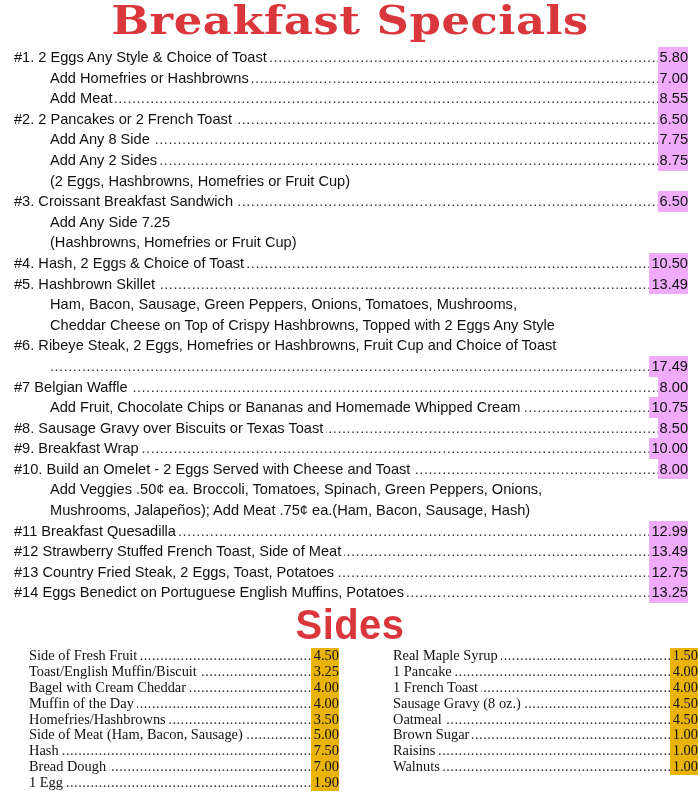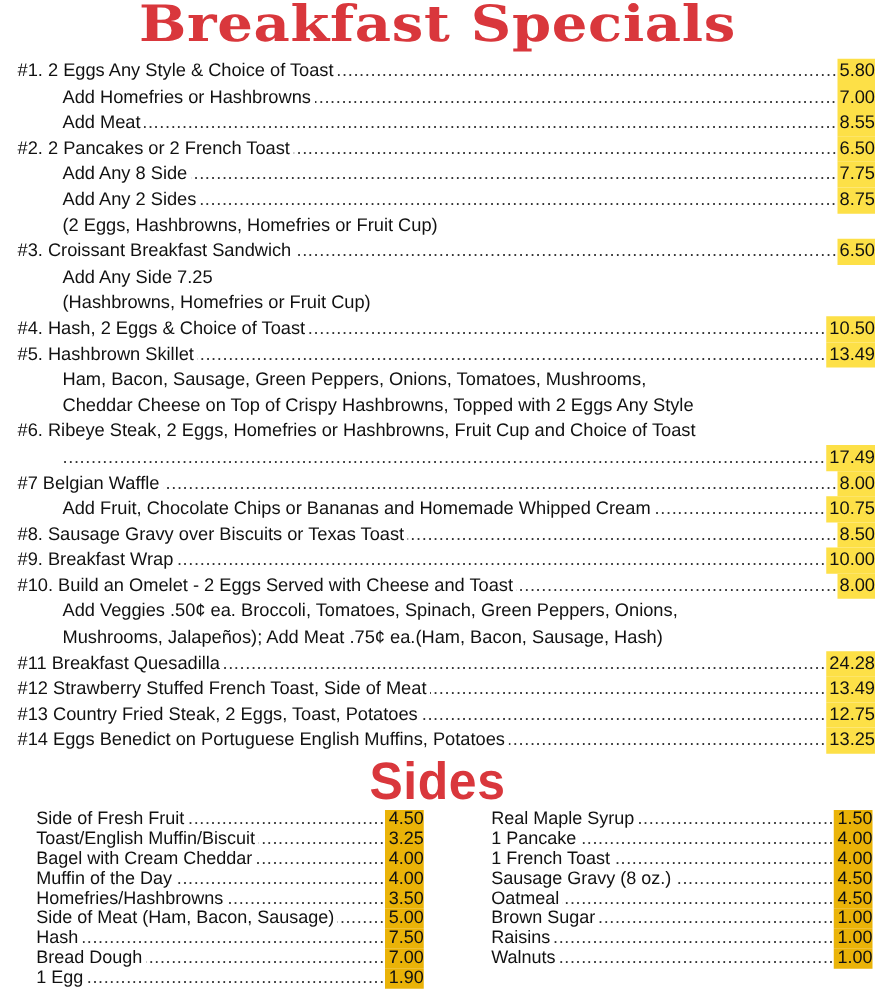"5.80" .row .price { background: #fde047 -> #f0abfc; right: 0 -> 12px }
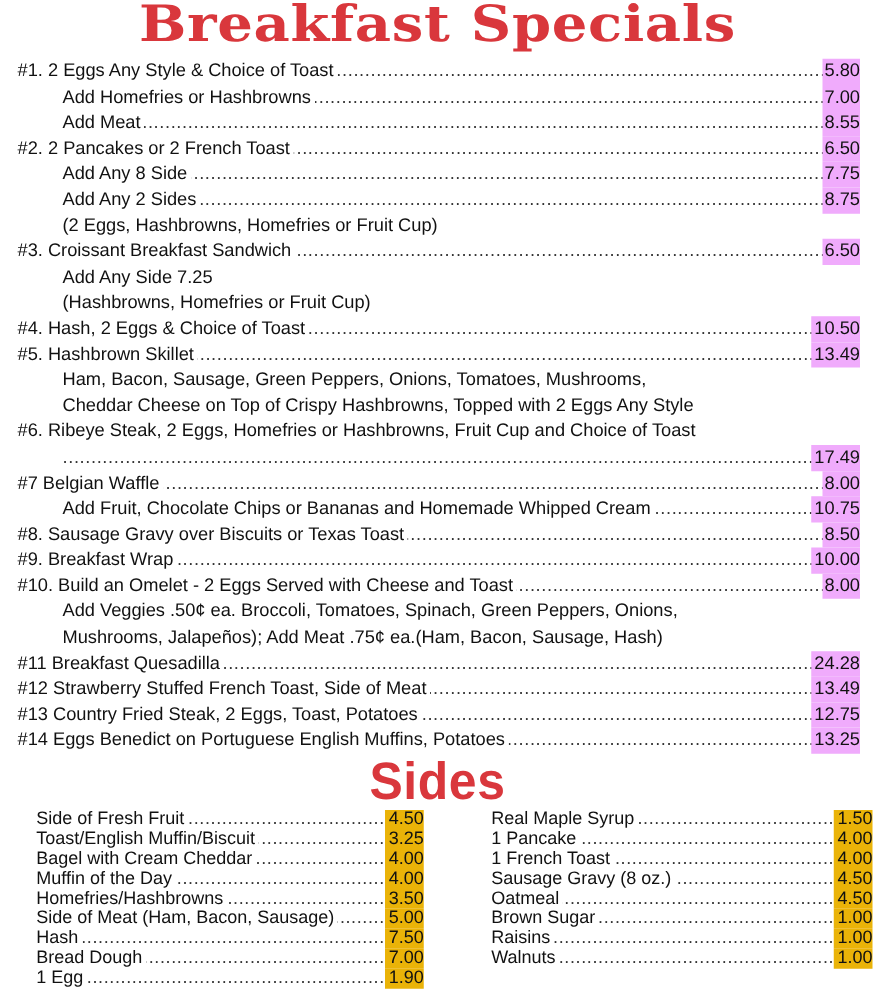"24.28" span.price { text: 24.28 -> 12.99 }
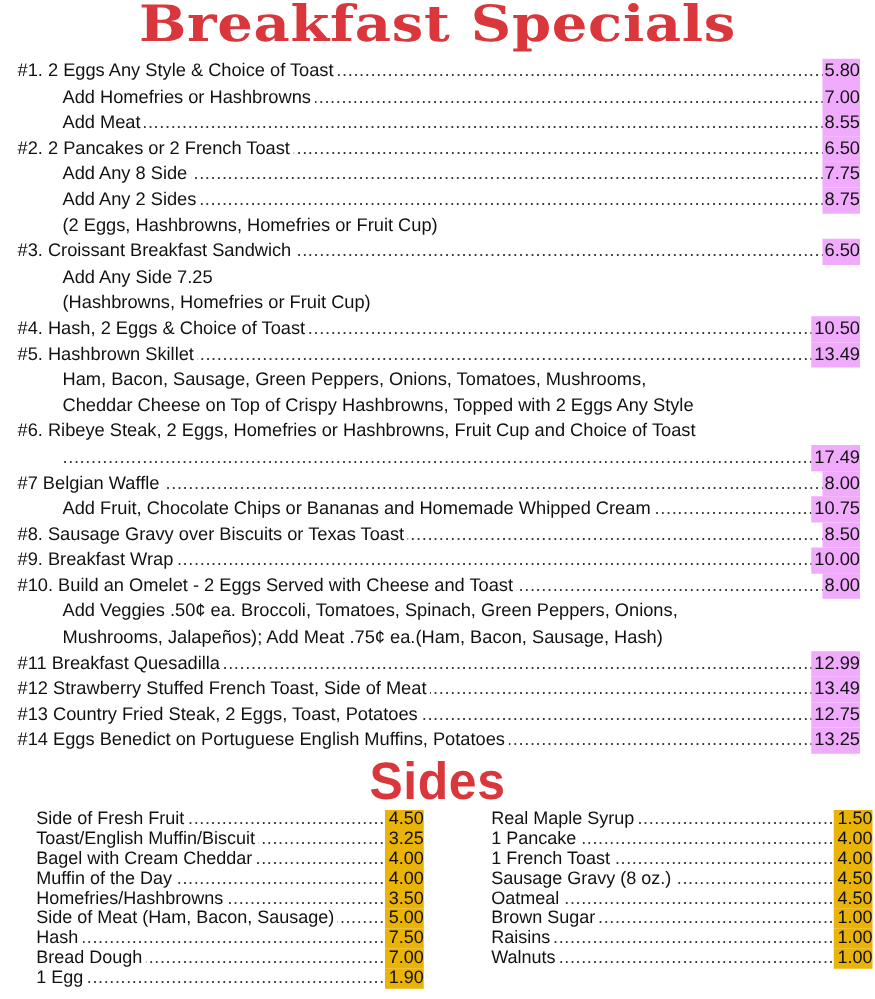"Side of Fresh Fruit" .sides-col { font-family: none -> Liberation Serif, serif }
